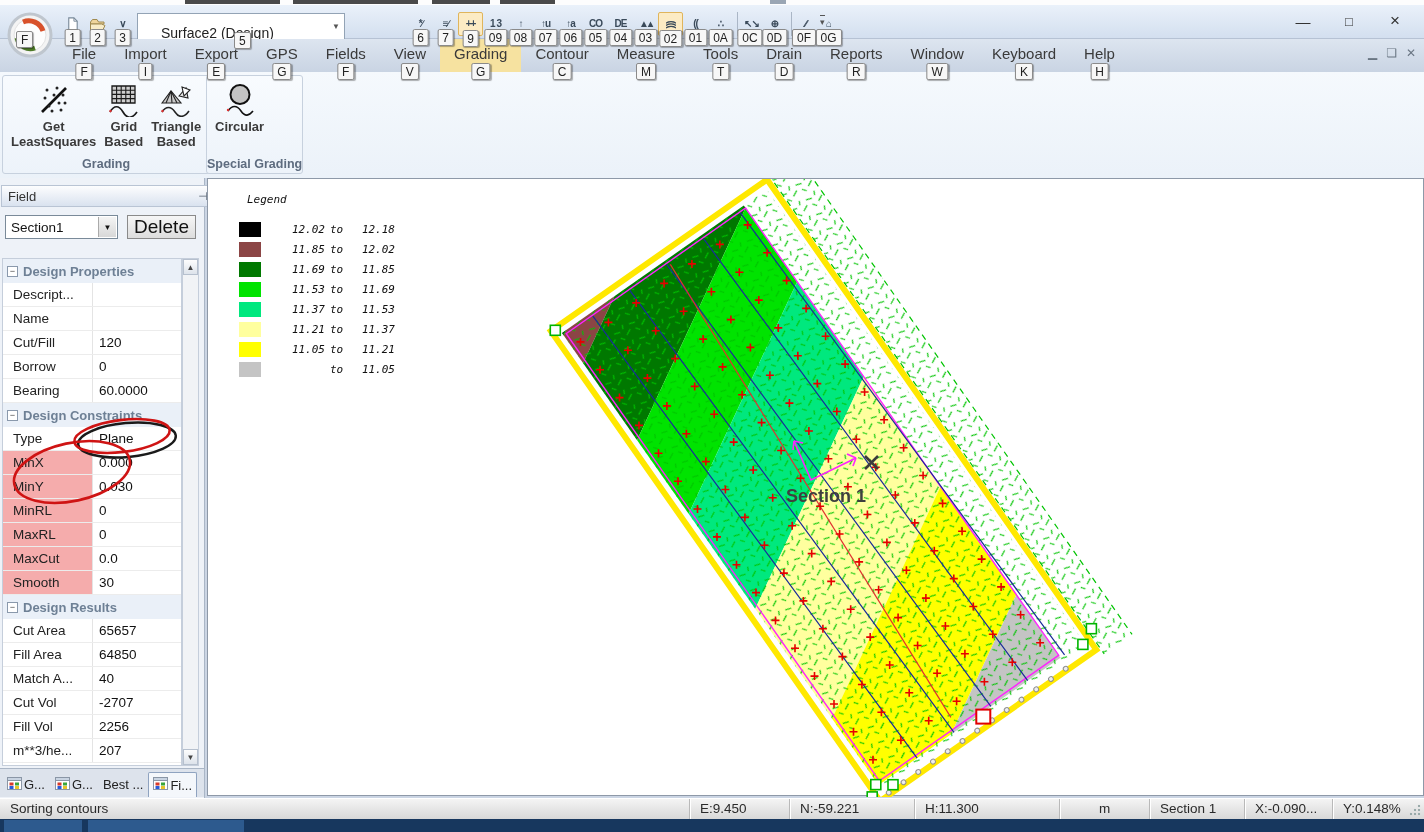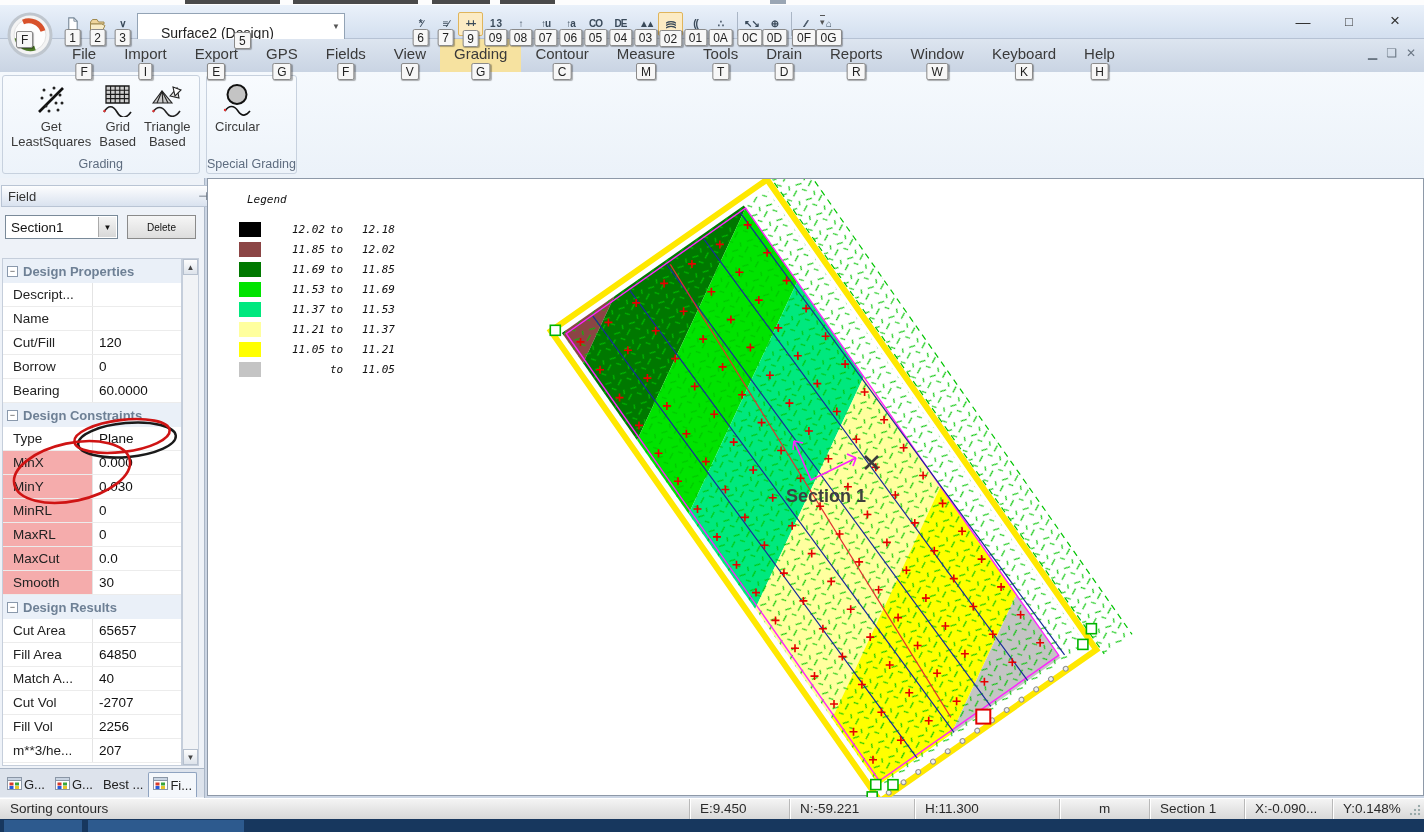"Get" #ribbon { font-weight: none -> bold }
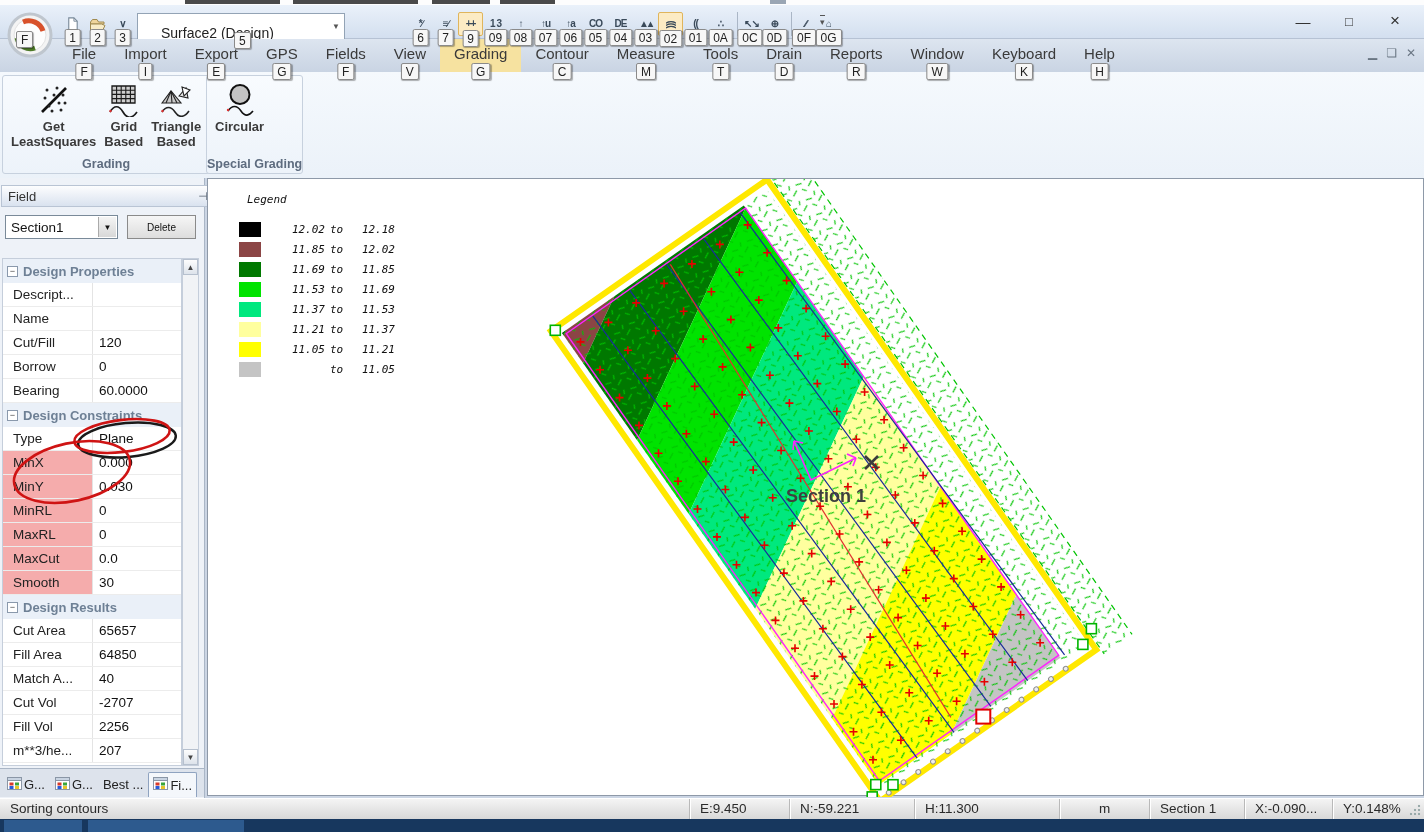"Delete" #delete-btn { font-size: 10px -> 19px }
